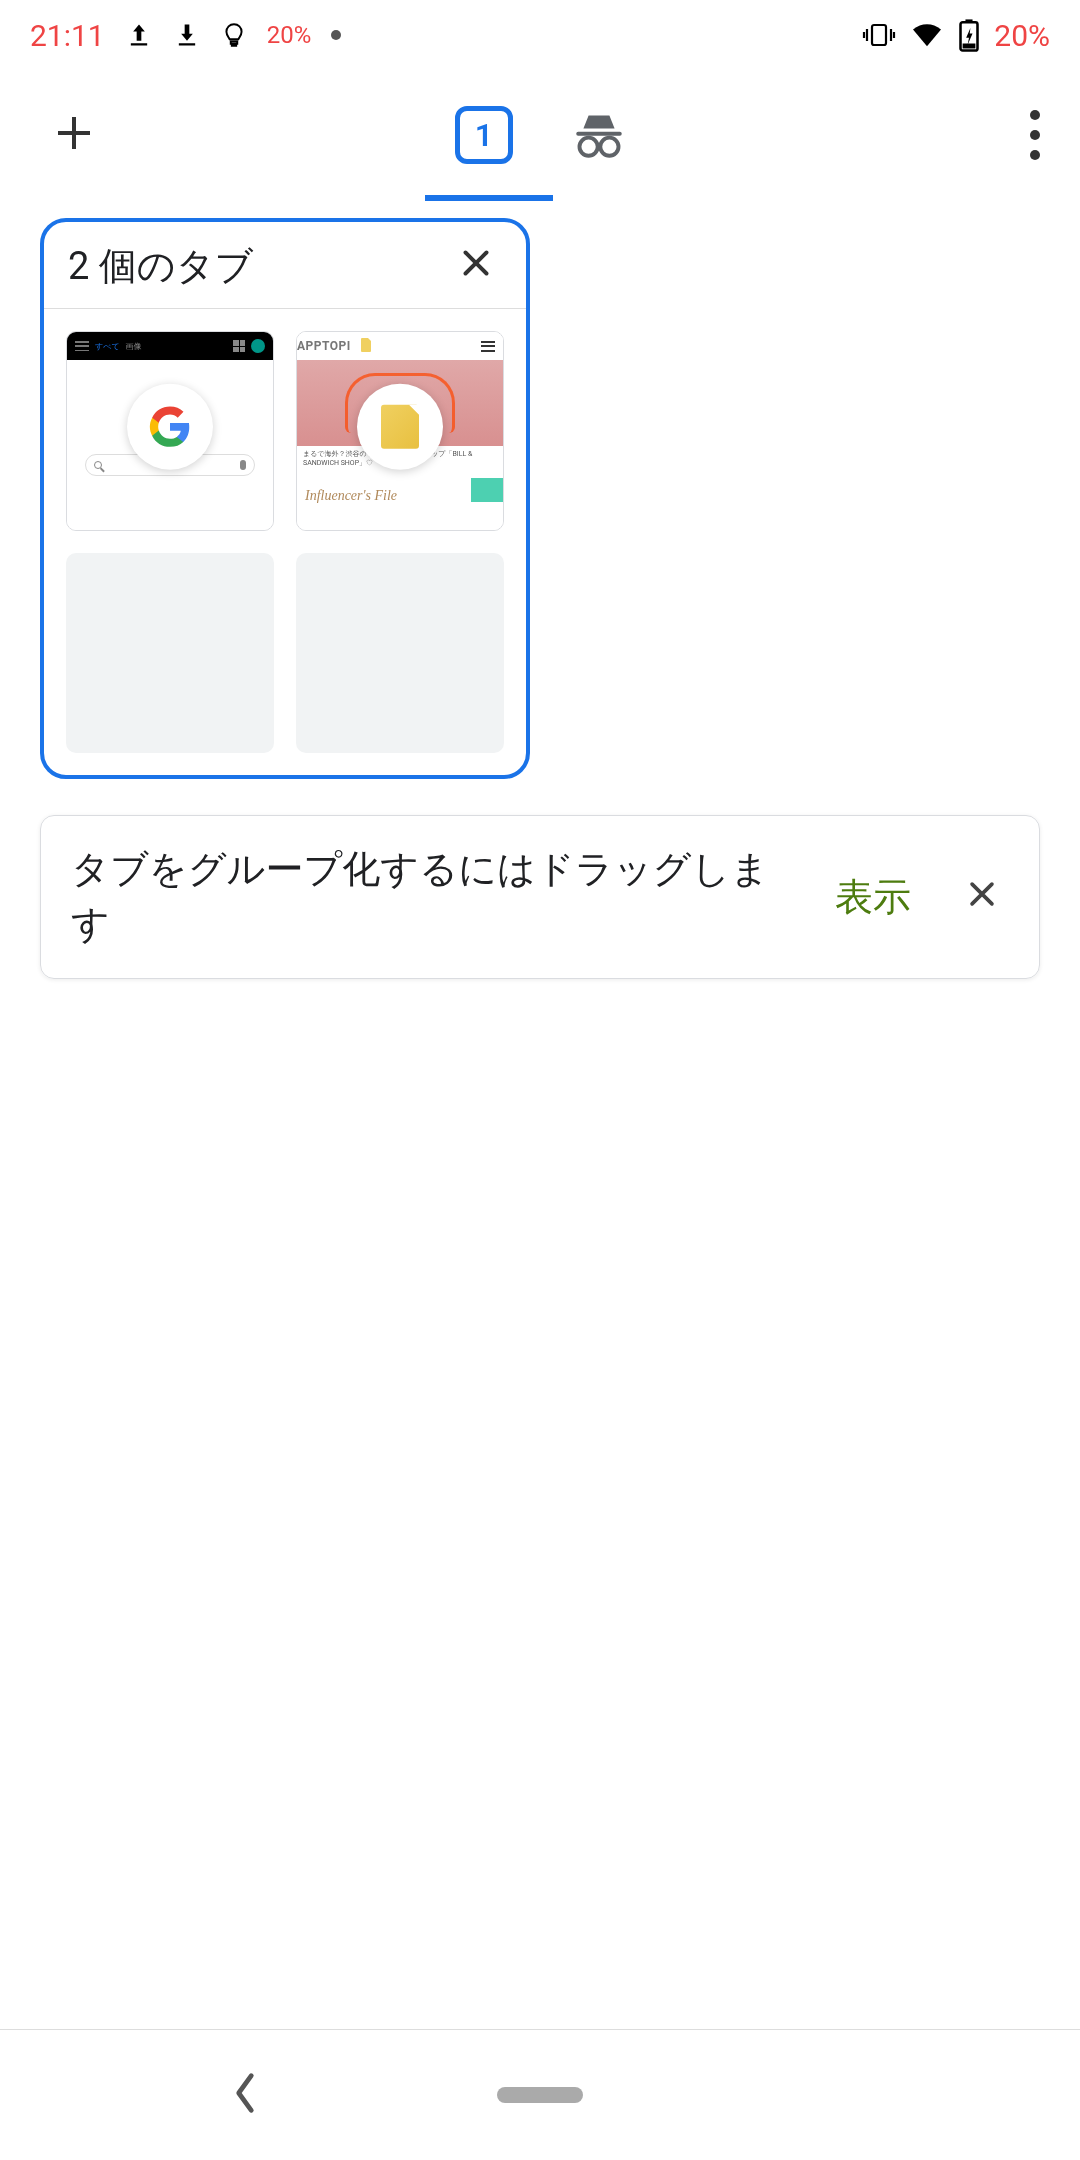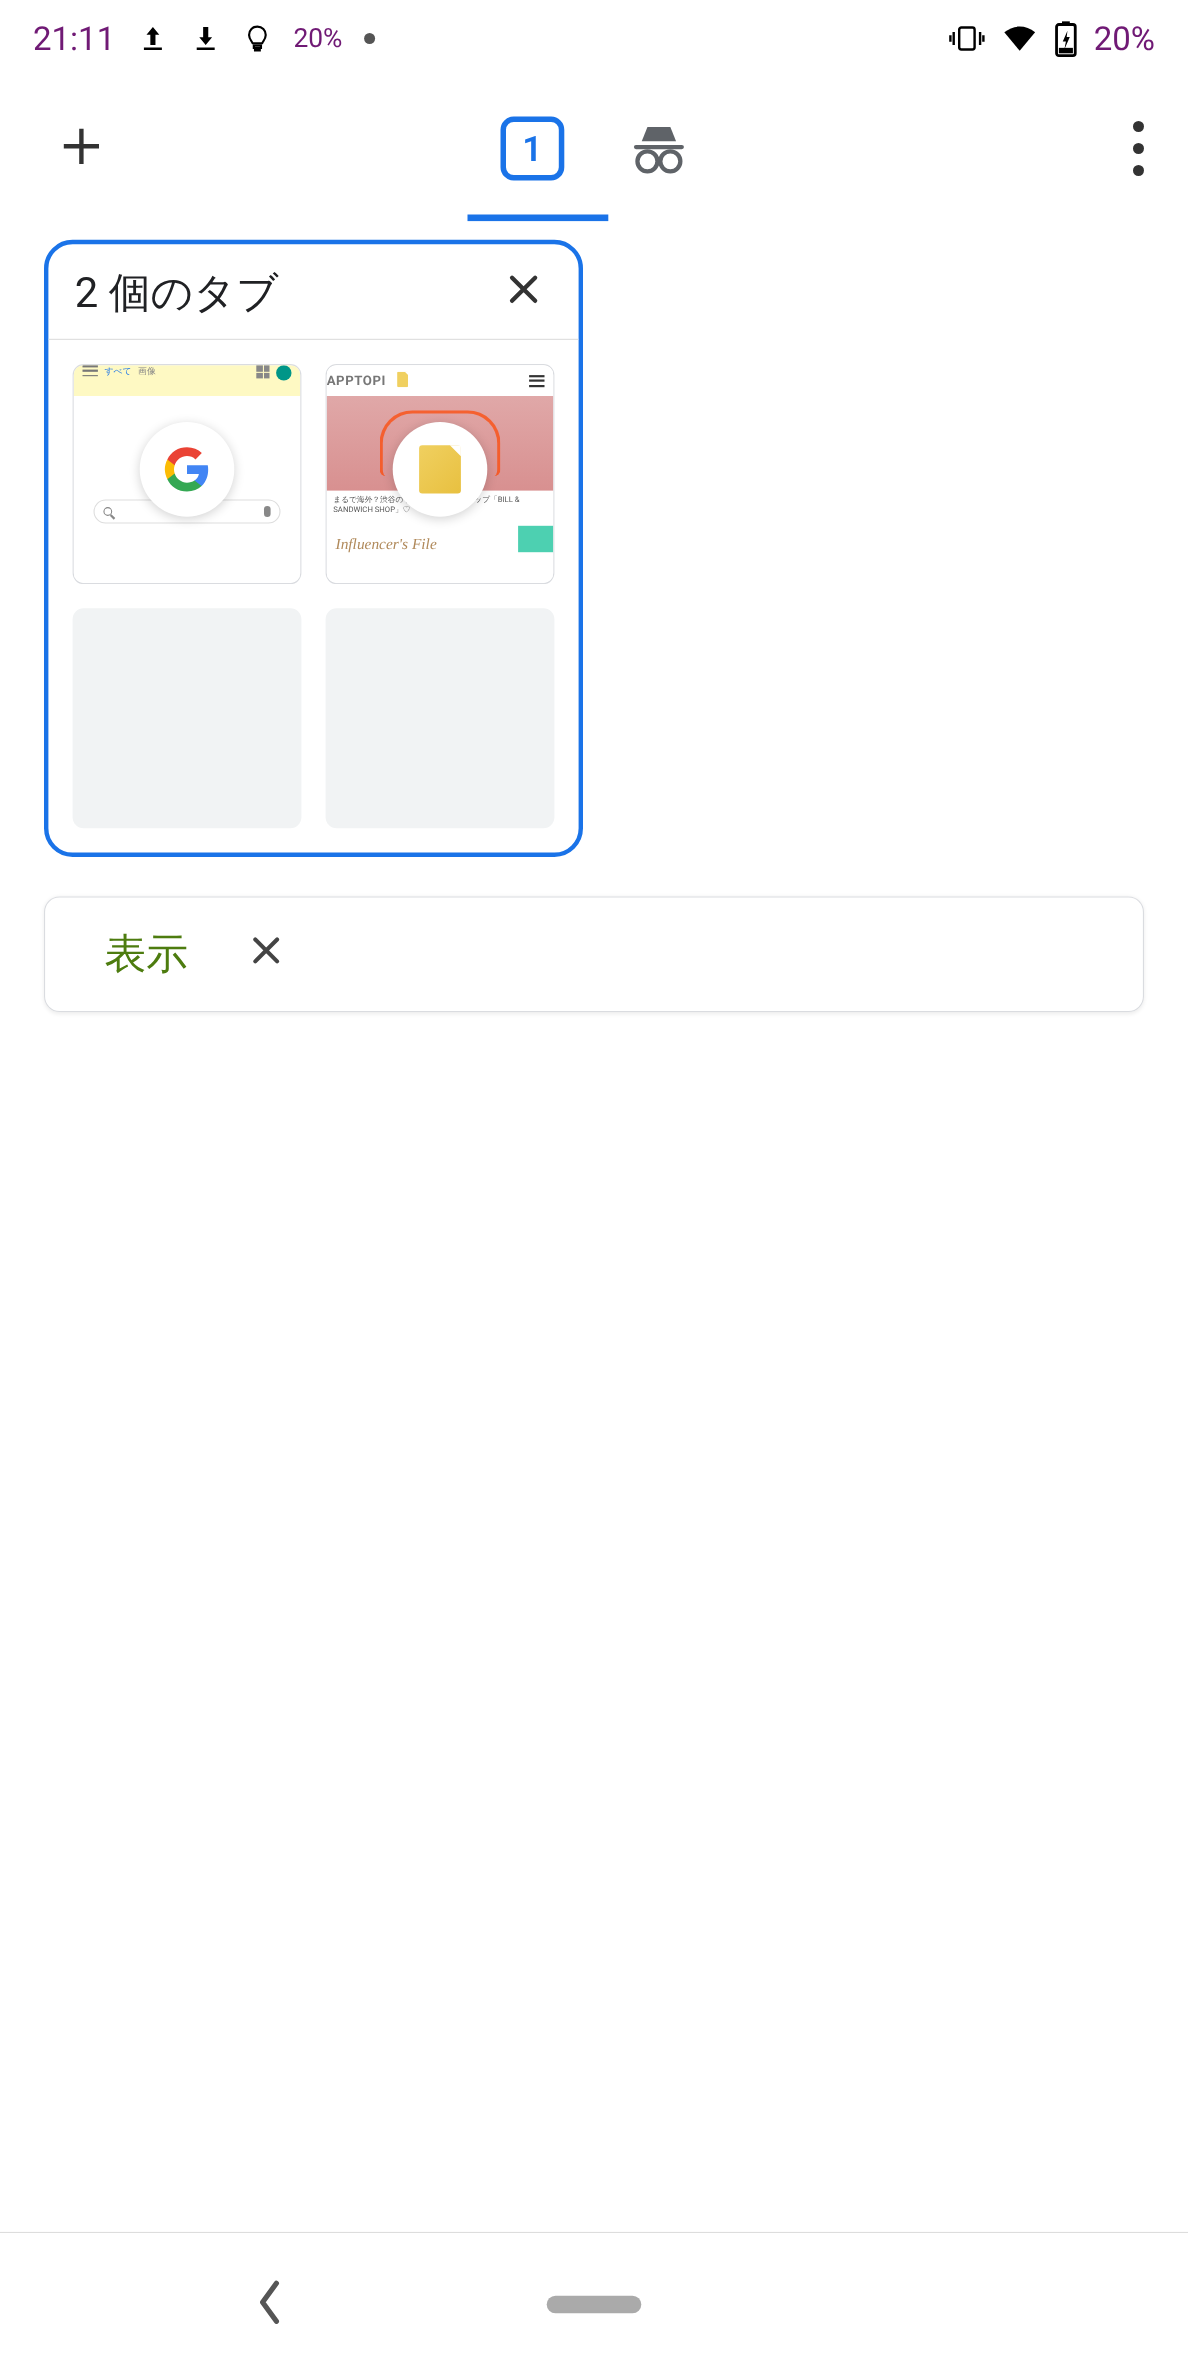"21:11" .status-bar { color: #701a75 -> #ef4444 }
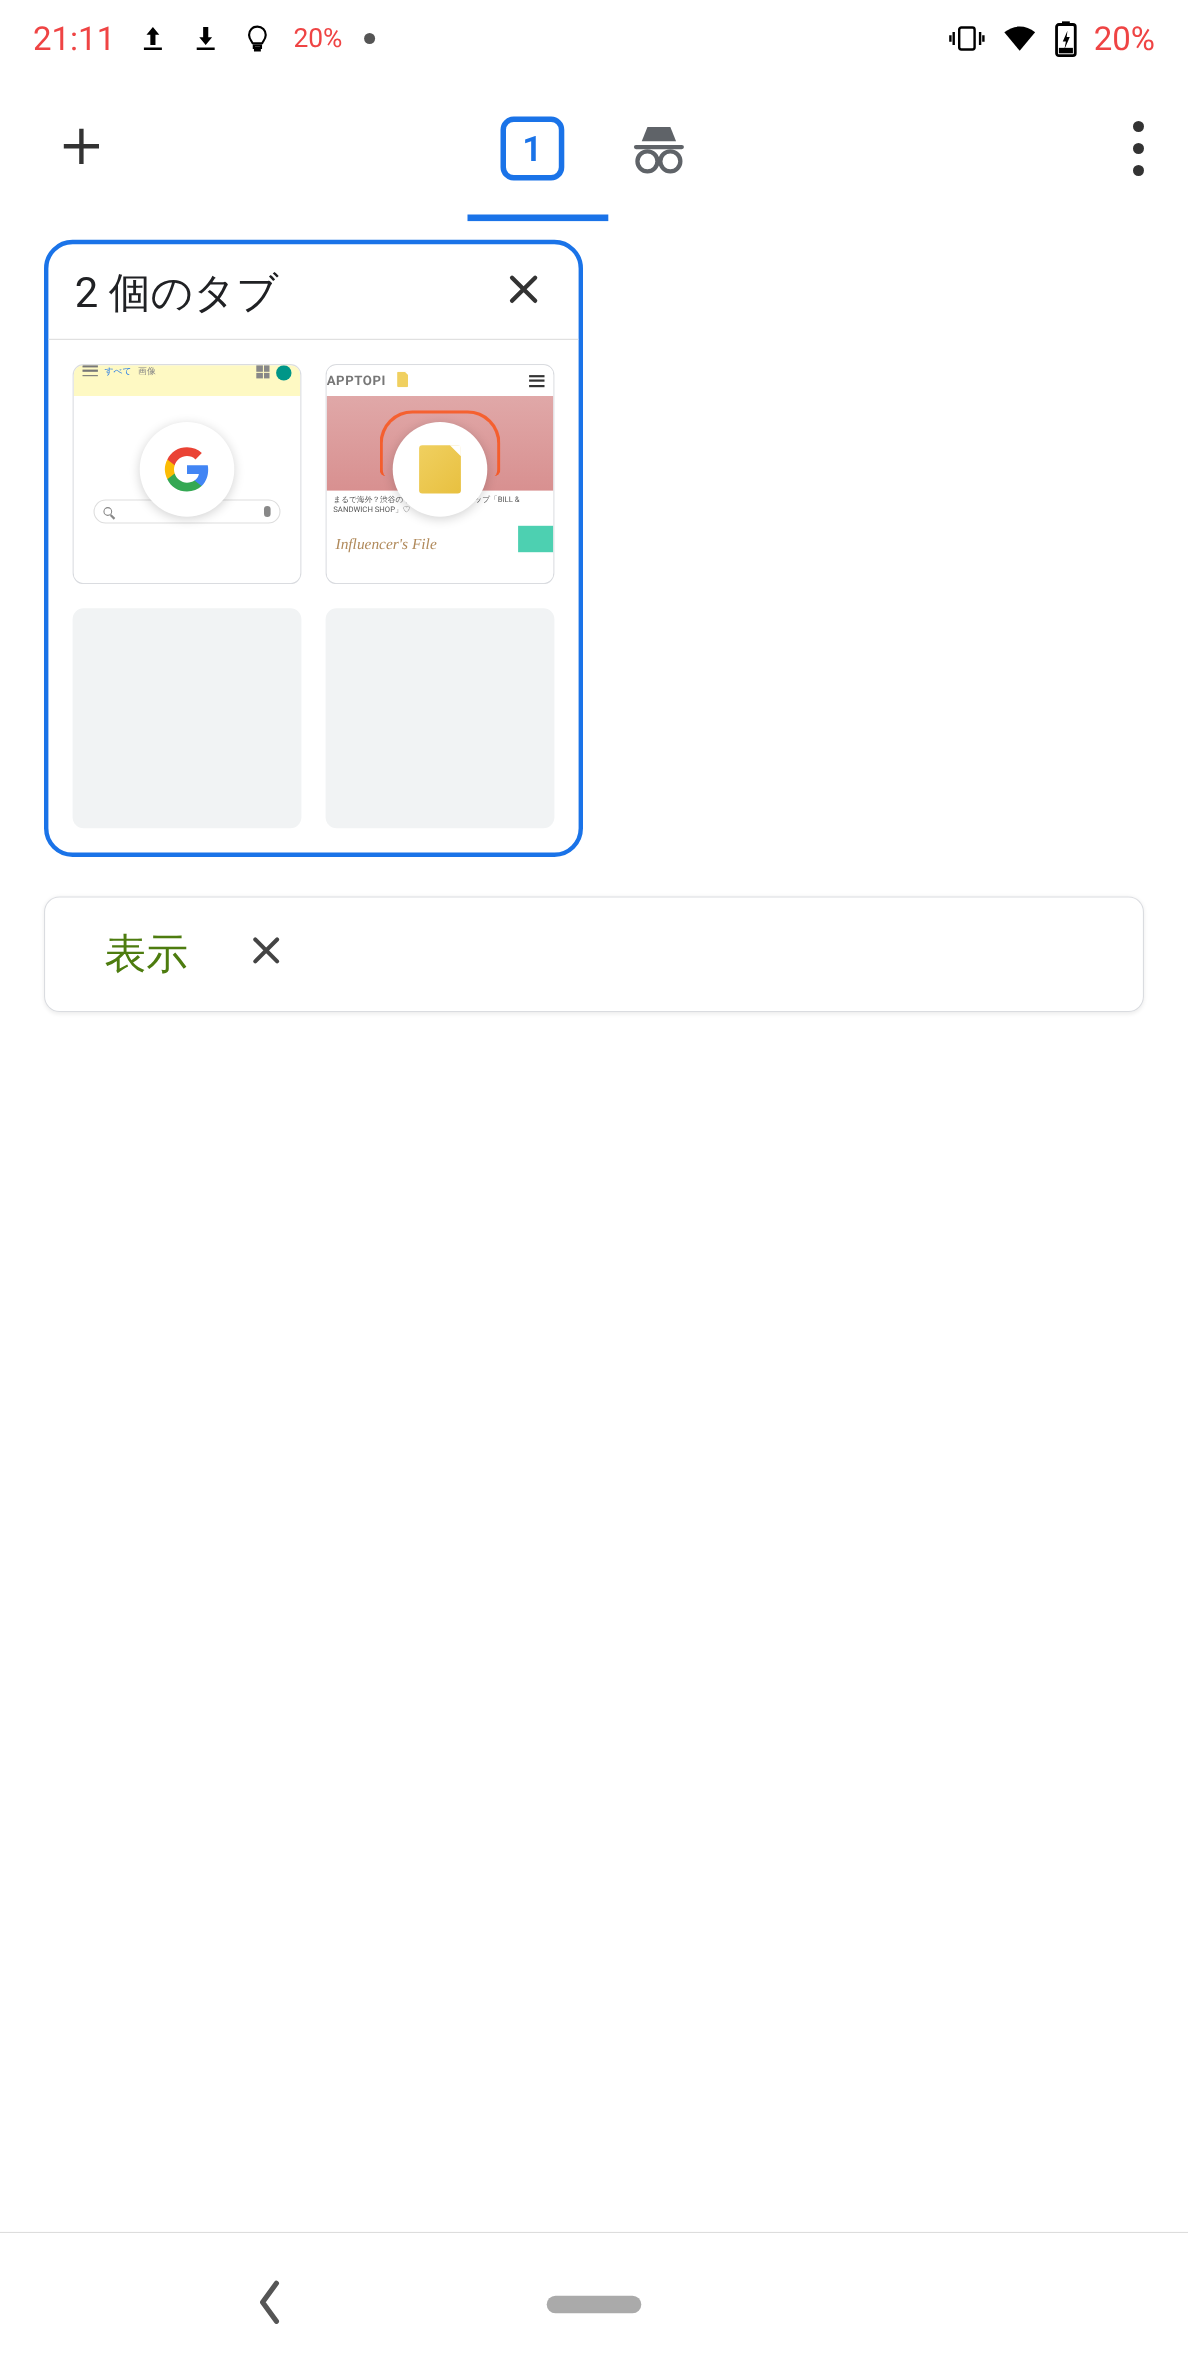"すべて" .thumb1-top { align-items: none -> center; background: #fef9c3 -> #000000 }
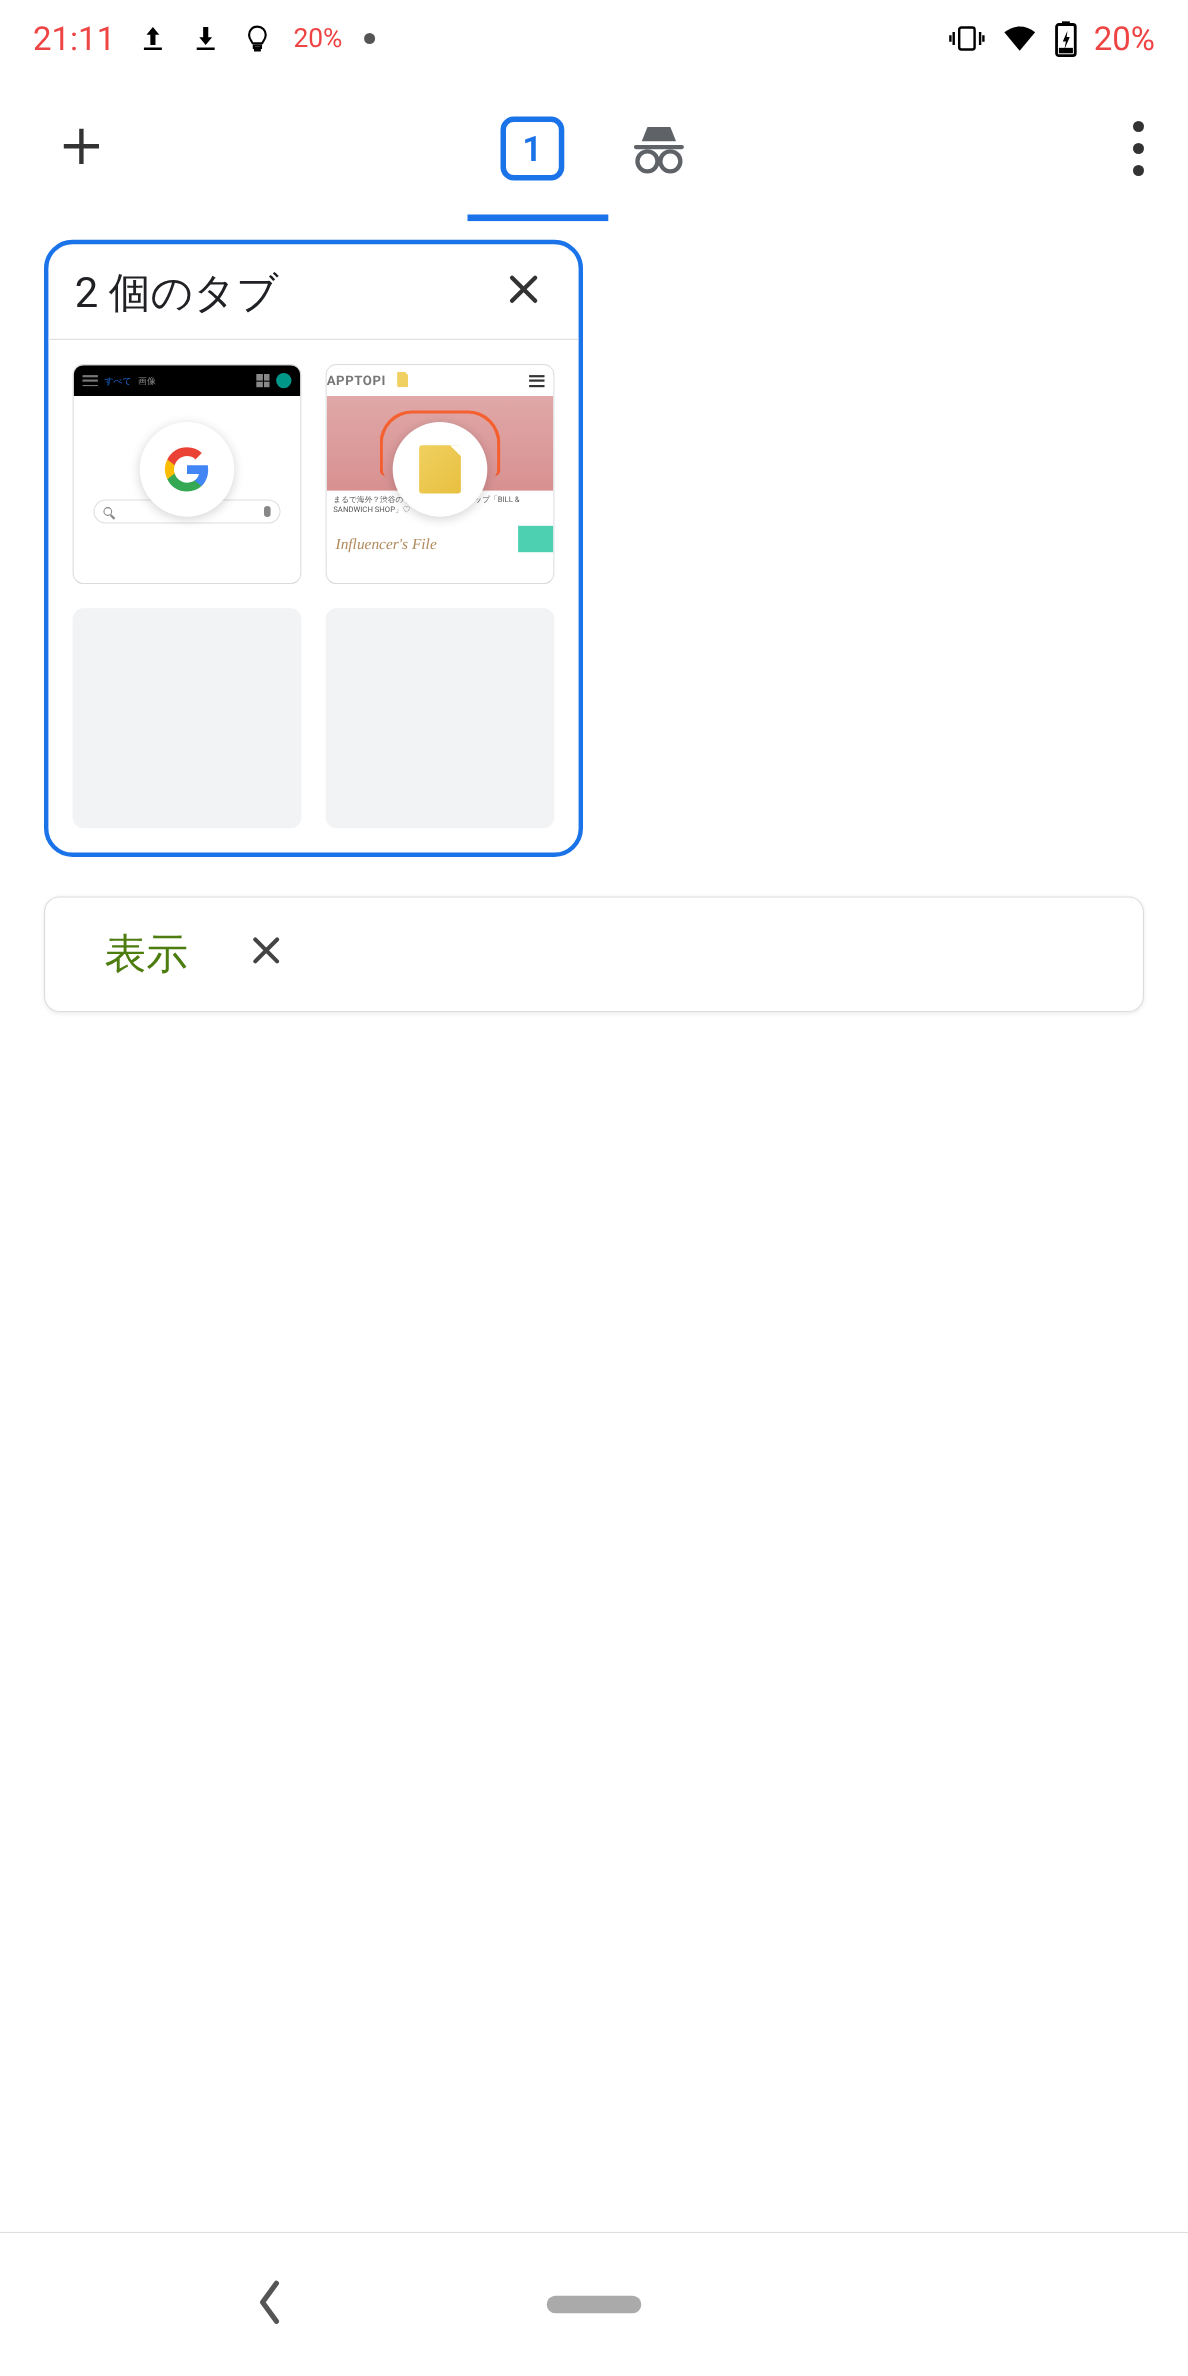"タブをグループ化するにはドラッグします" span.hint-text { html: none -> <span>タブをグループ化するにはドラッグします</span> }
